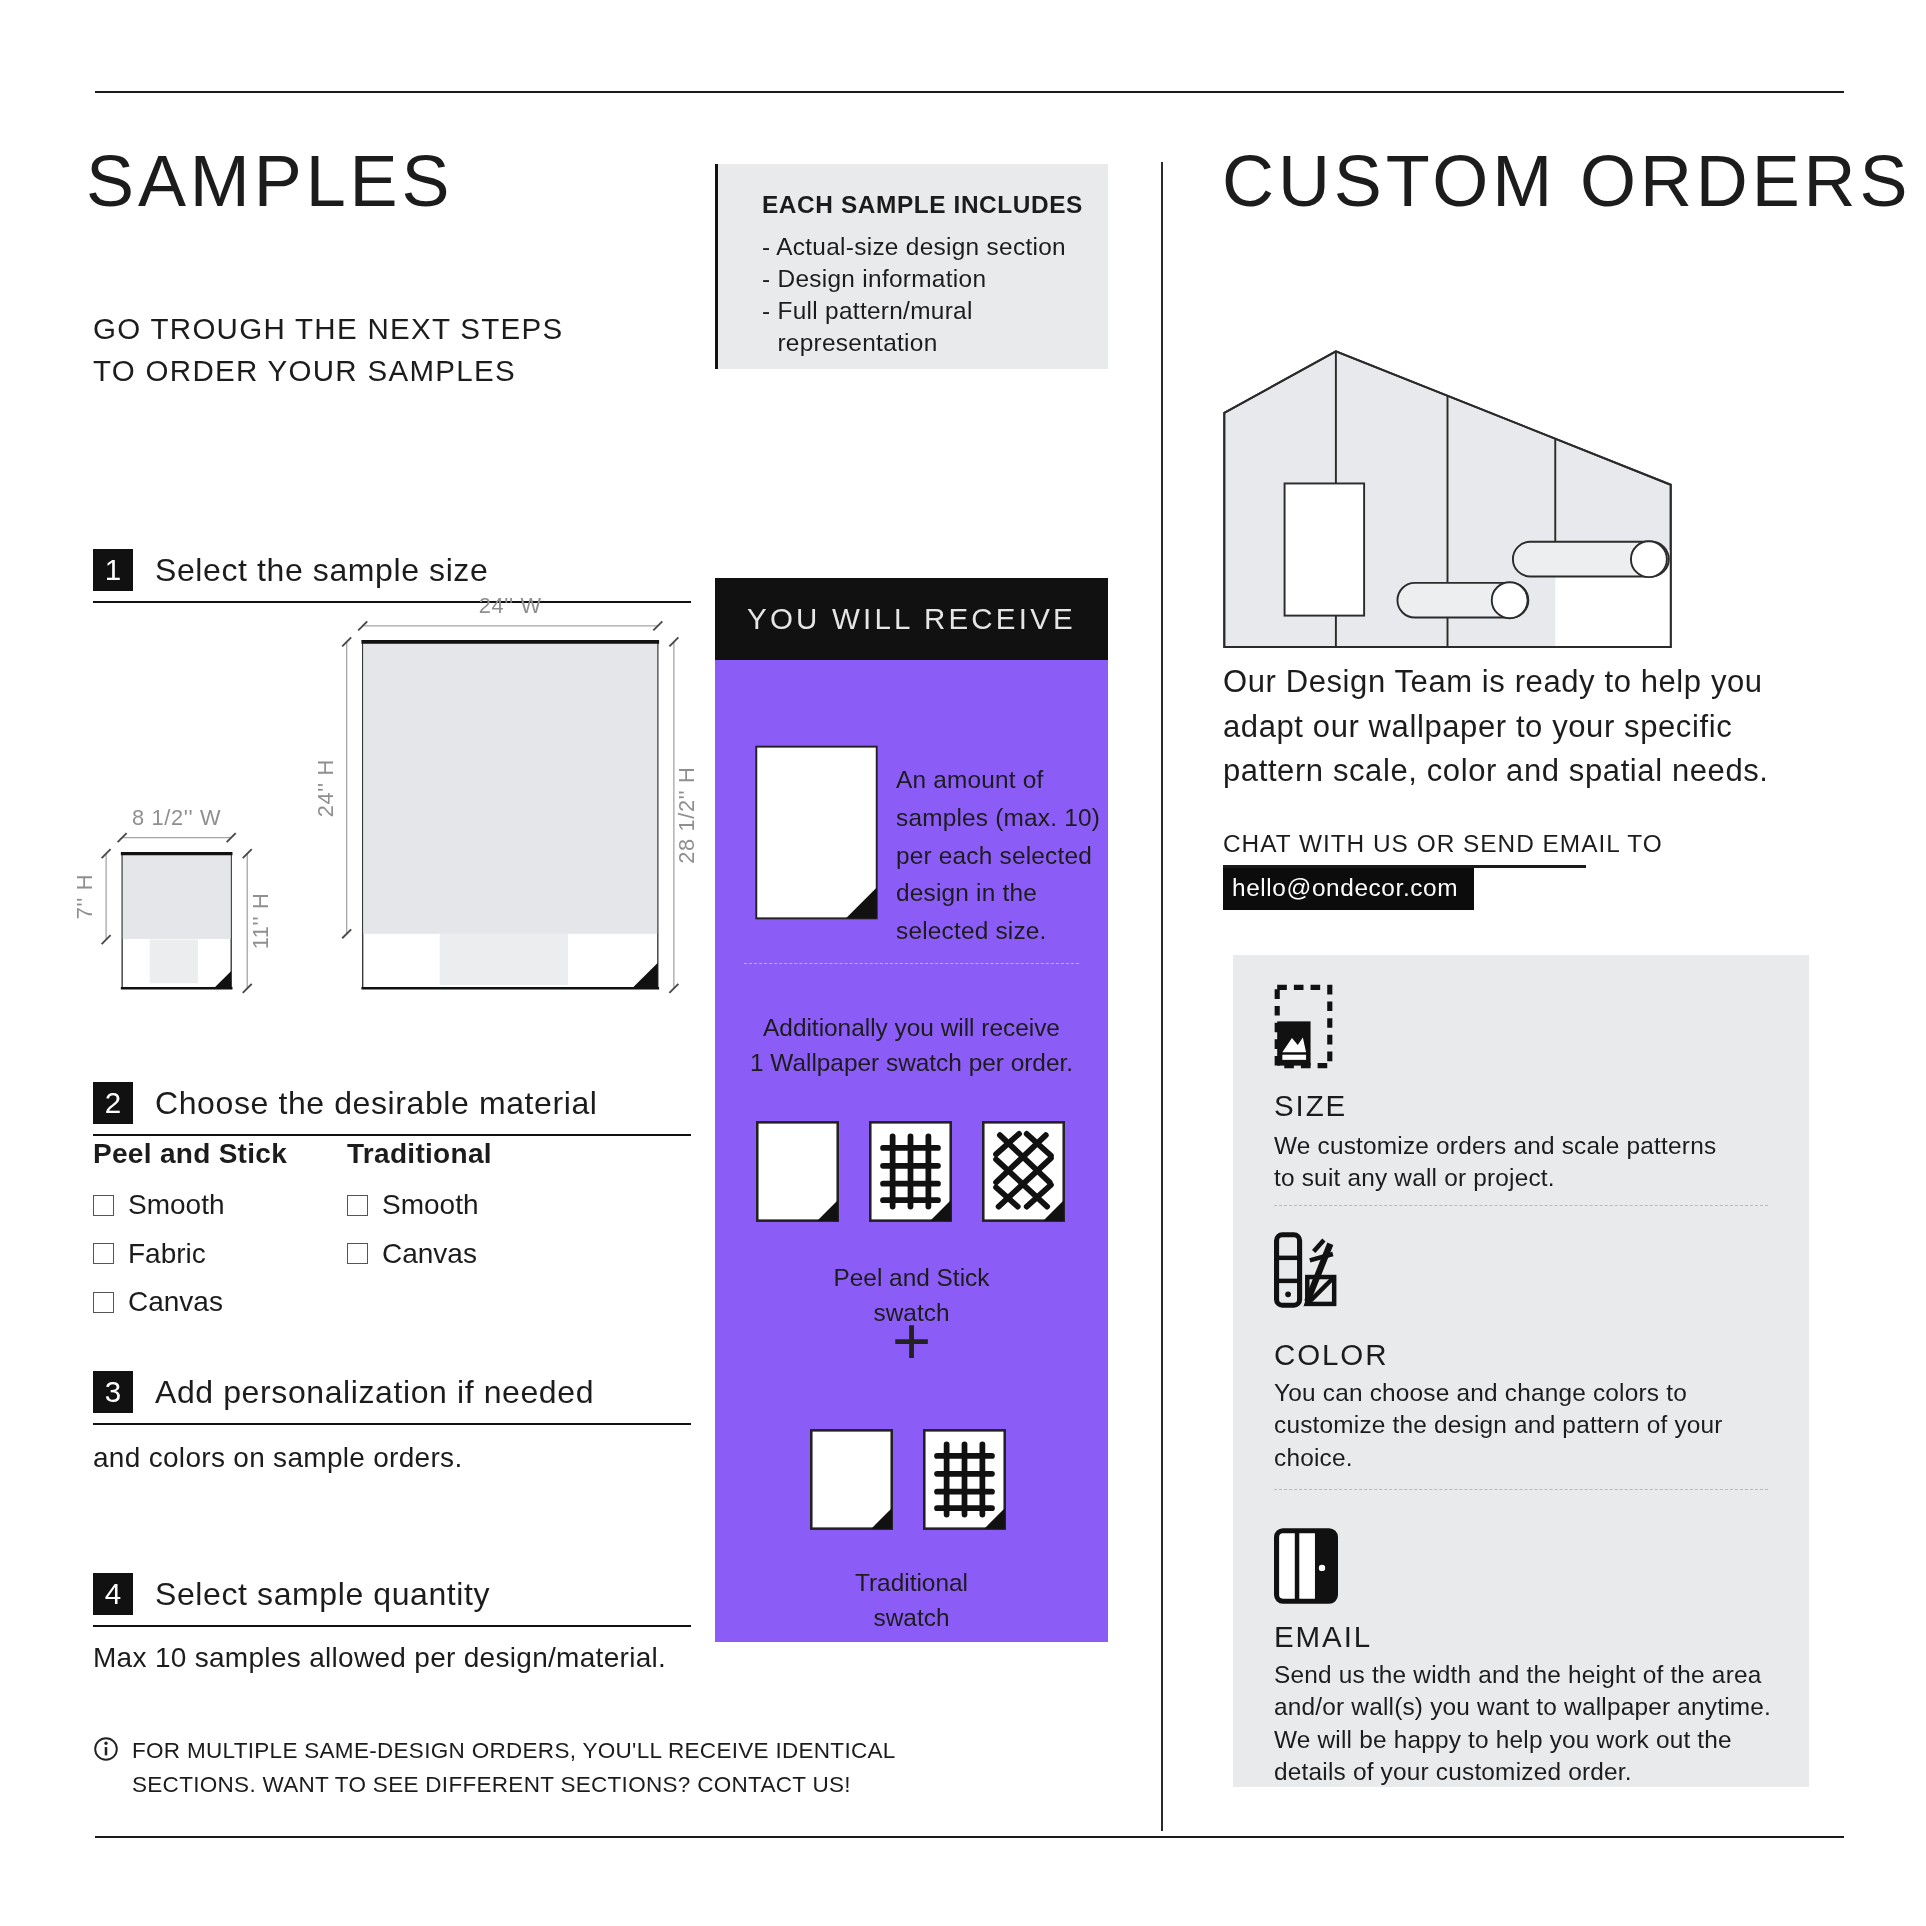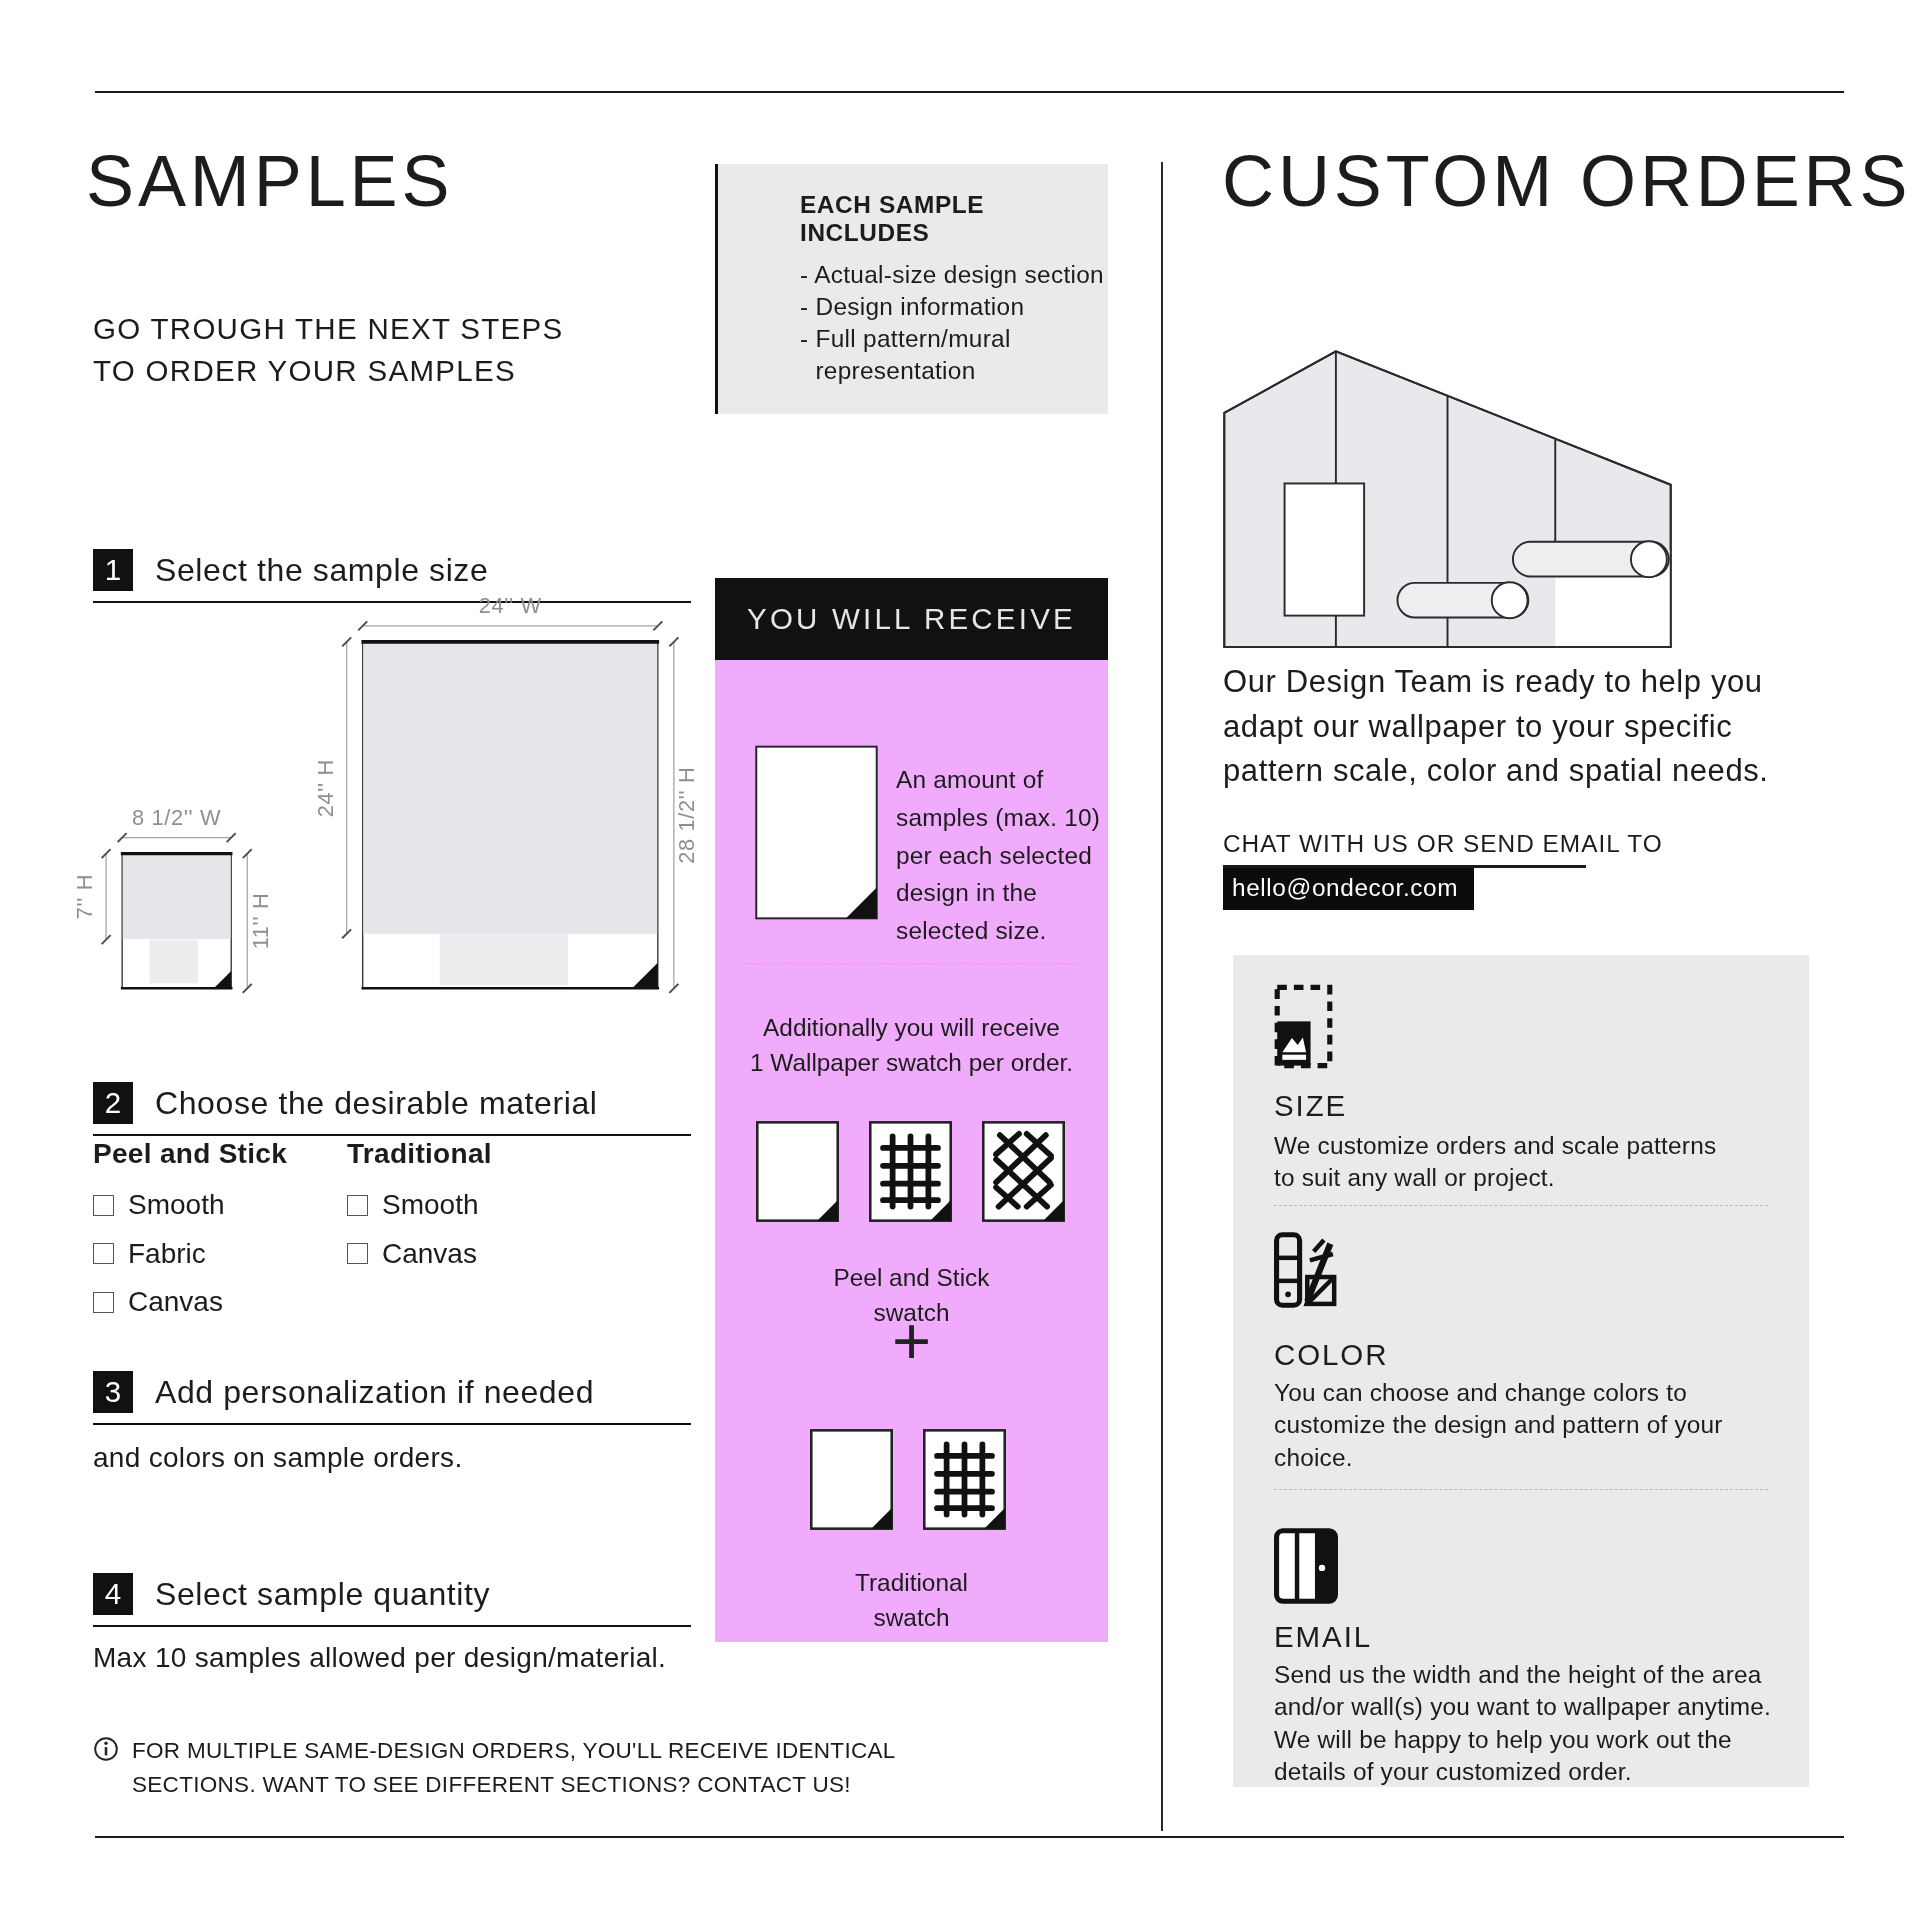"EACH SAMPLE INCLUDES" .inc-box { height: 250px -> 205px; padding: 27px 0 0 82px -> 27px 0 0 44px }
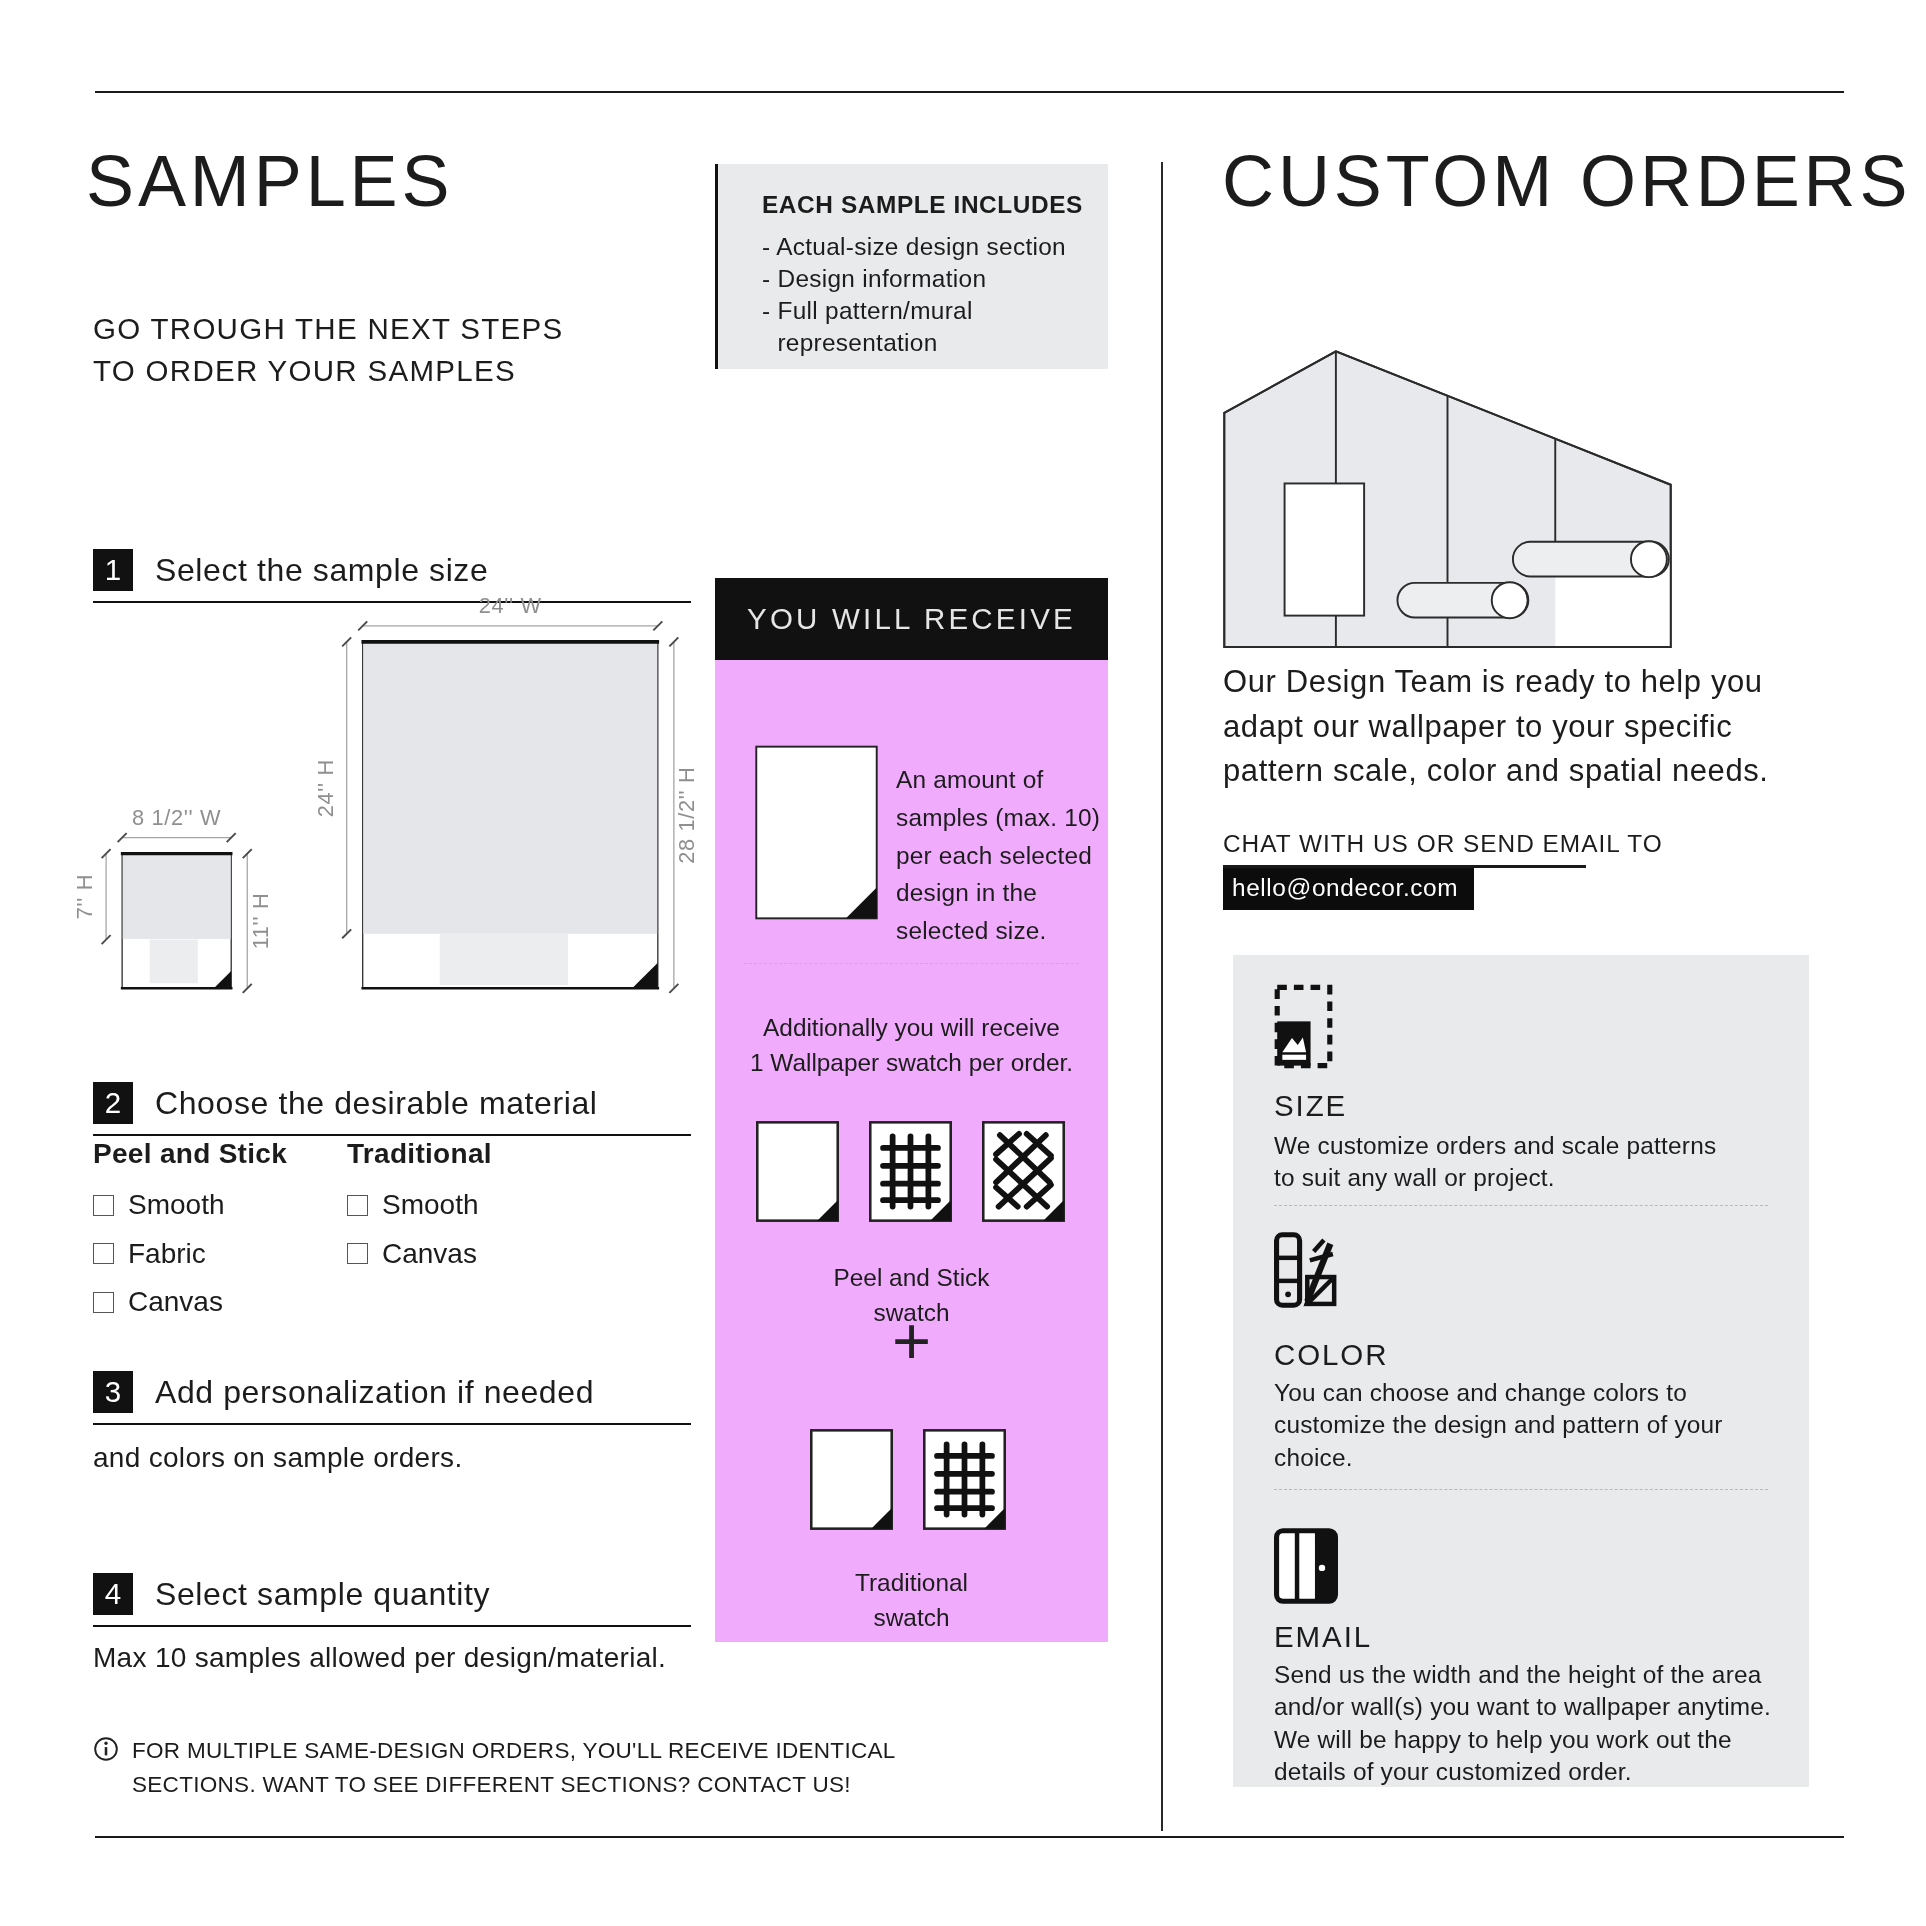"An amount of" .mid-body { background: #f0abfc -> #8b5cf6 }
